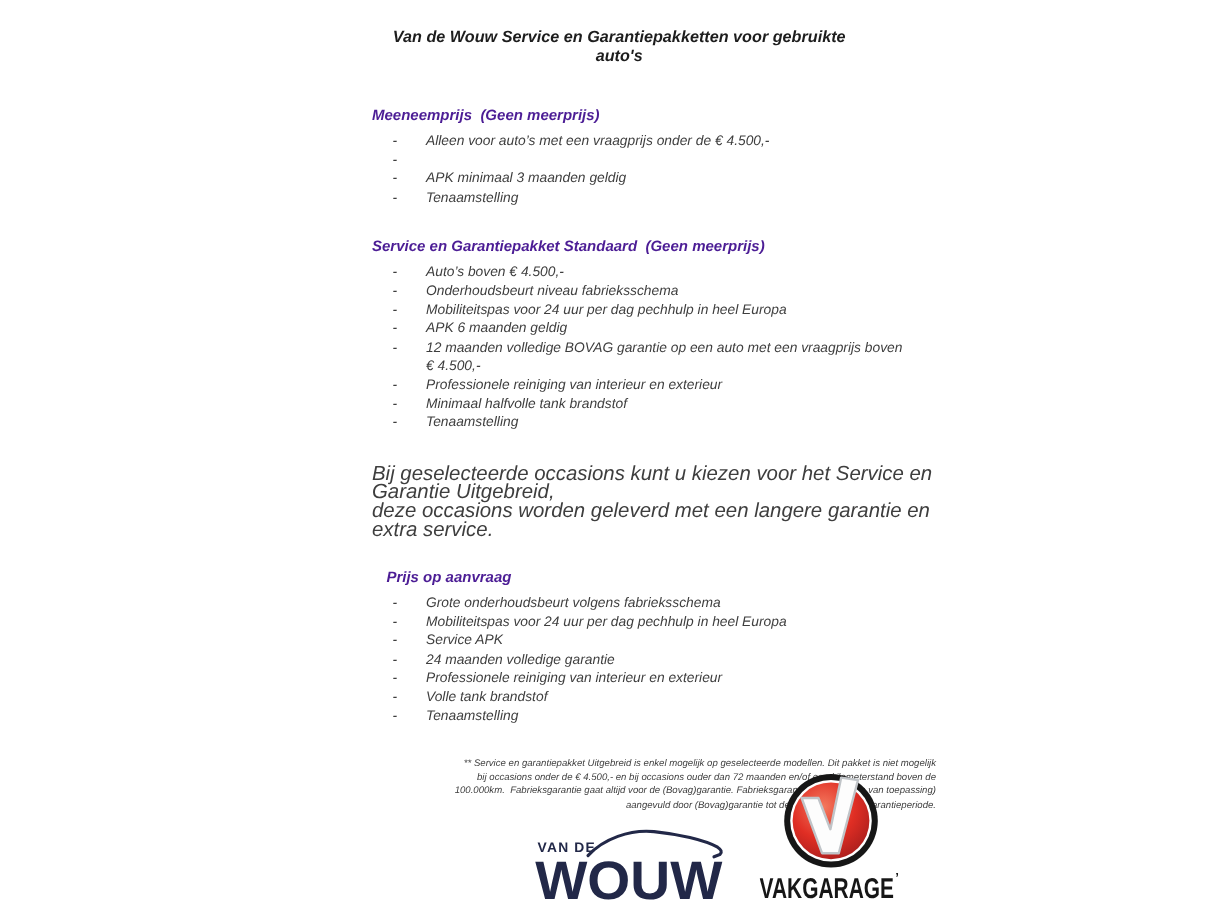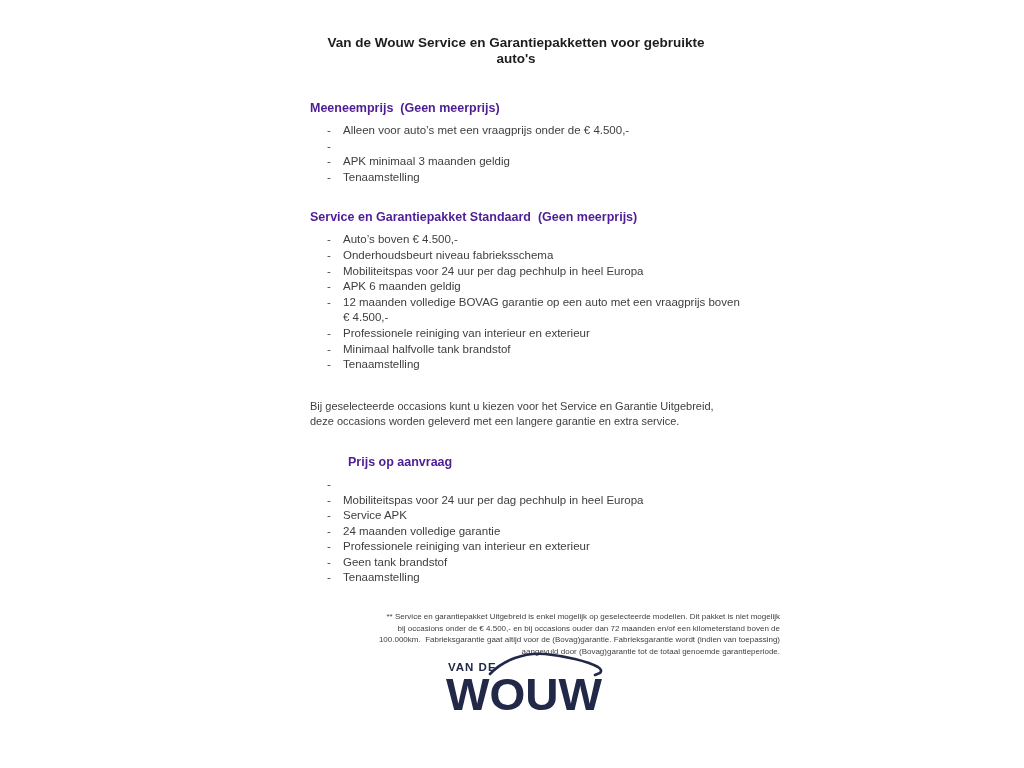"Van de Wouw Service en" .content { font-style: none -> italic; top: 35px -> 23px }
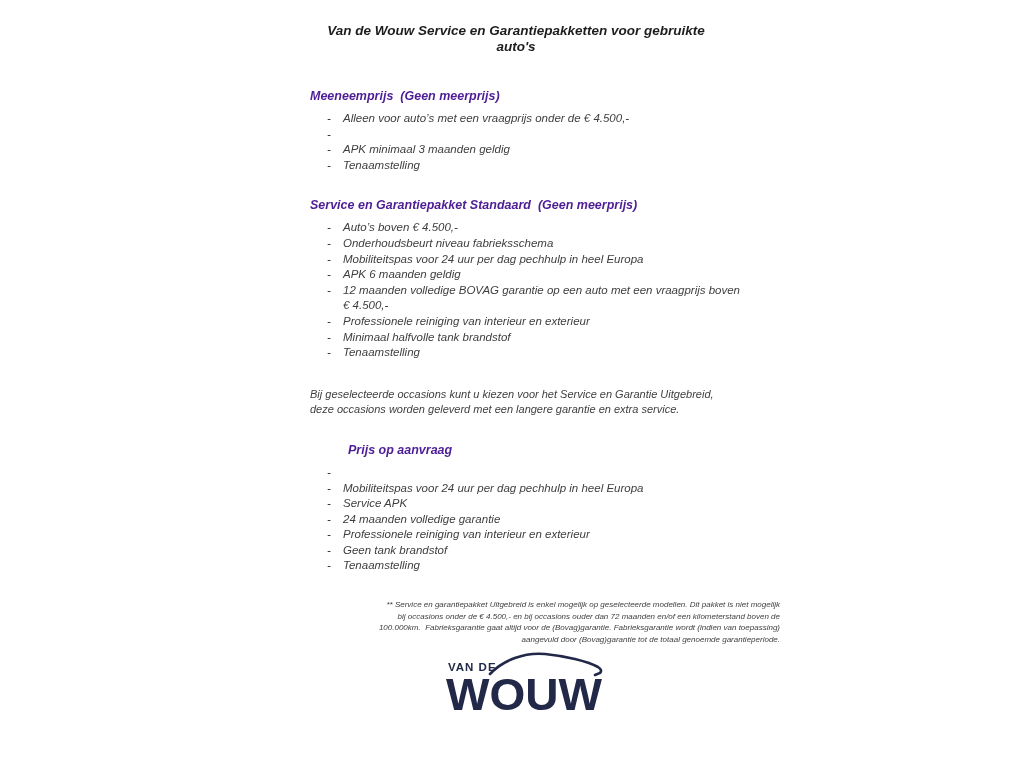"Alleen voor auto’s met een" ul.blist .li-text { margin-left: none -> 12px }
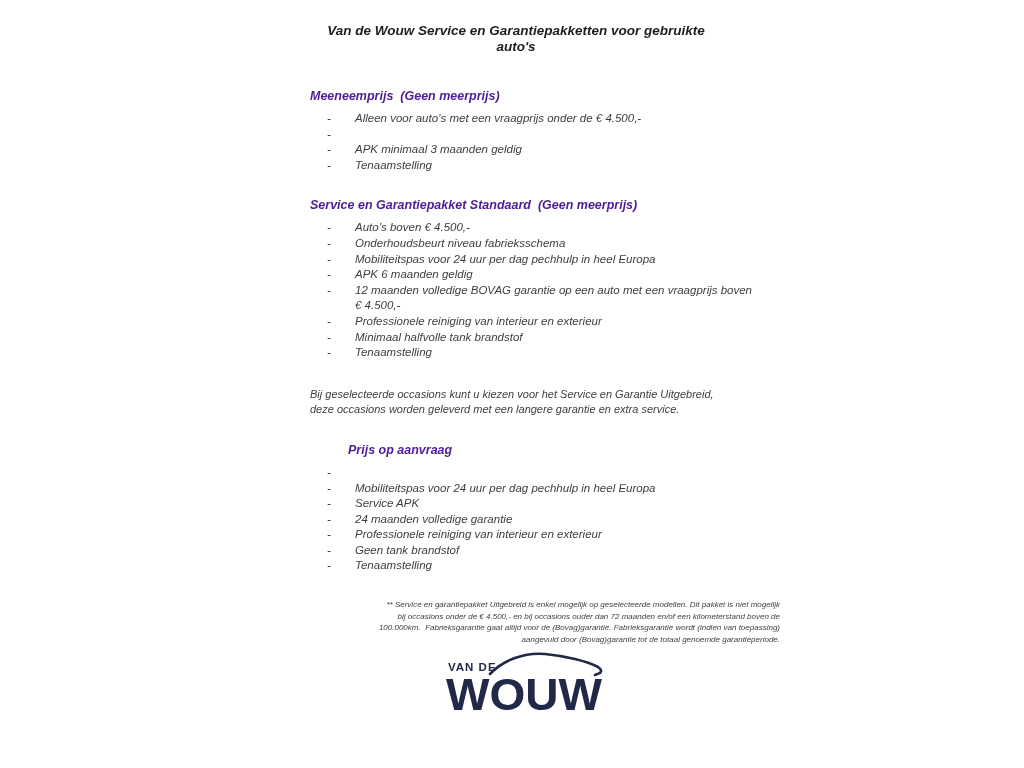"Bij geselecteerde occasions kunt u" .para { font-size: 11px -> 17px }
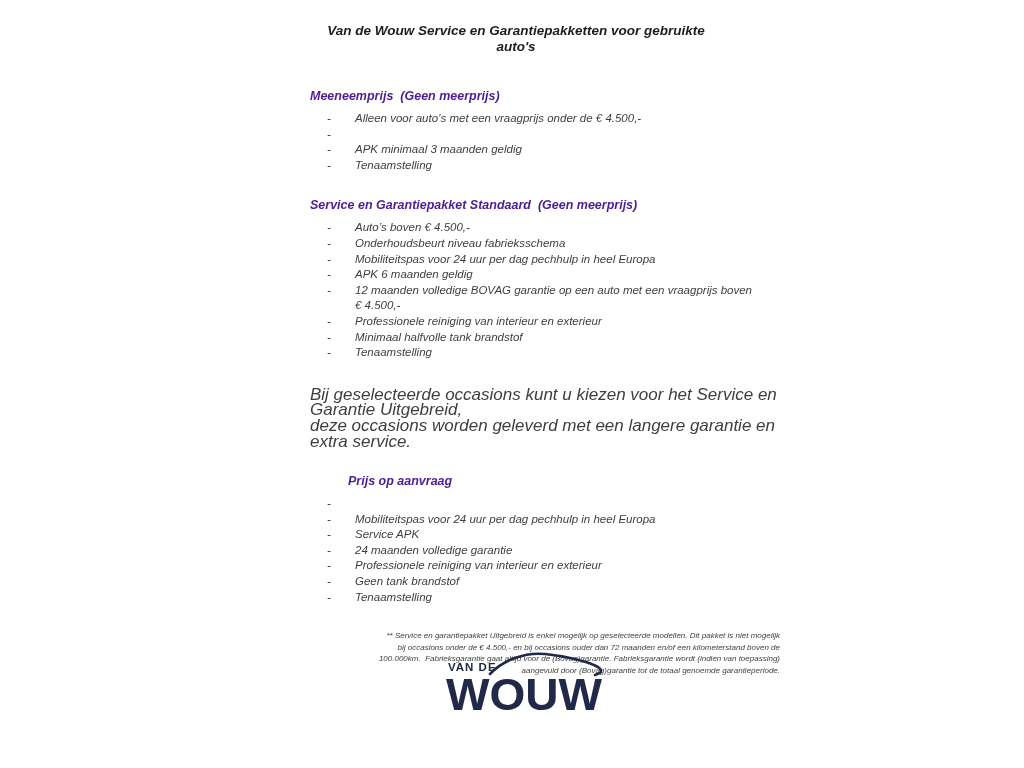"Prijs op aanvraag" .h-row .price { margin-left: 38px -> 12px }
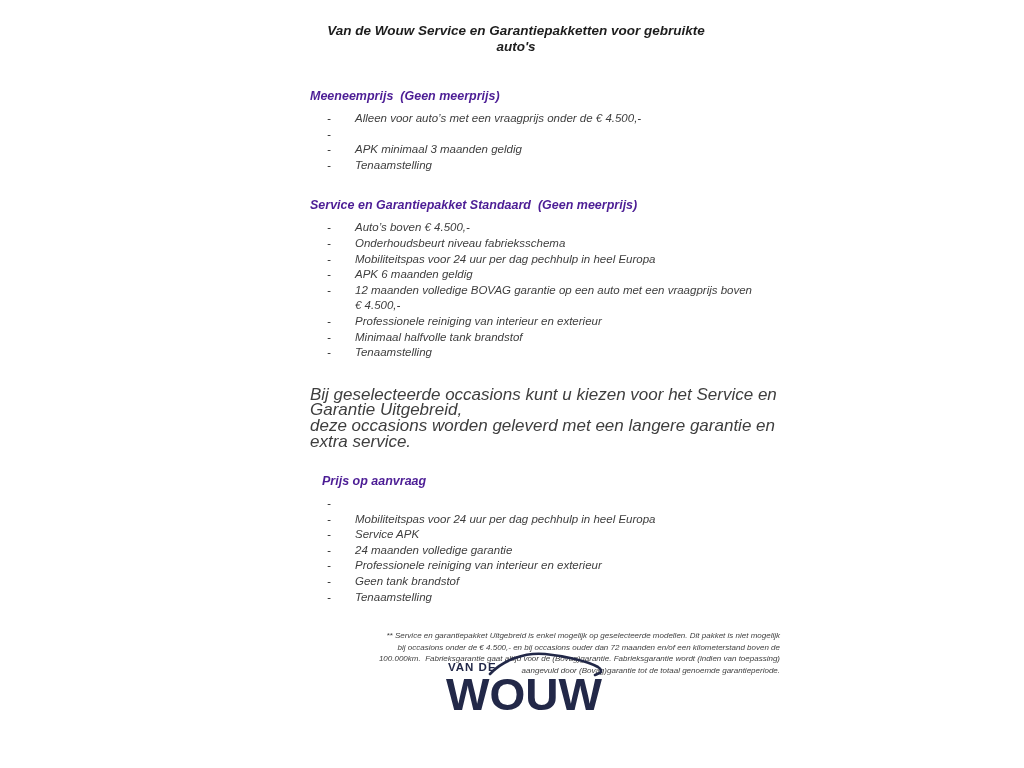"Grote onderhoudsbeurt volgens" span.li-text { html: none -> <span>Grote onderhoudsbeurt volgens fabrieksschema</span> }
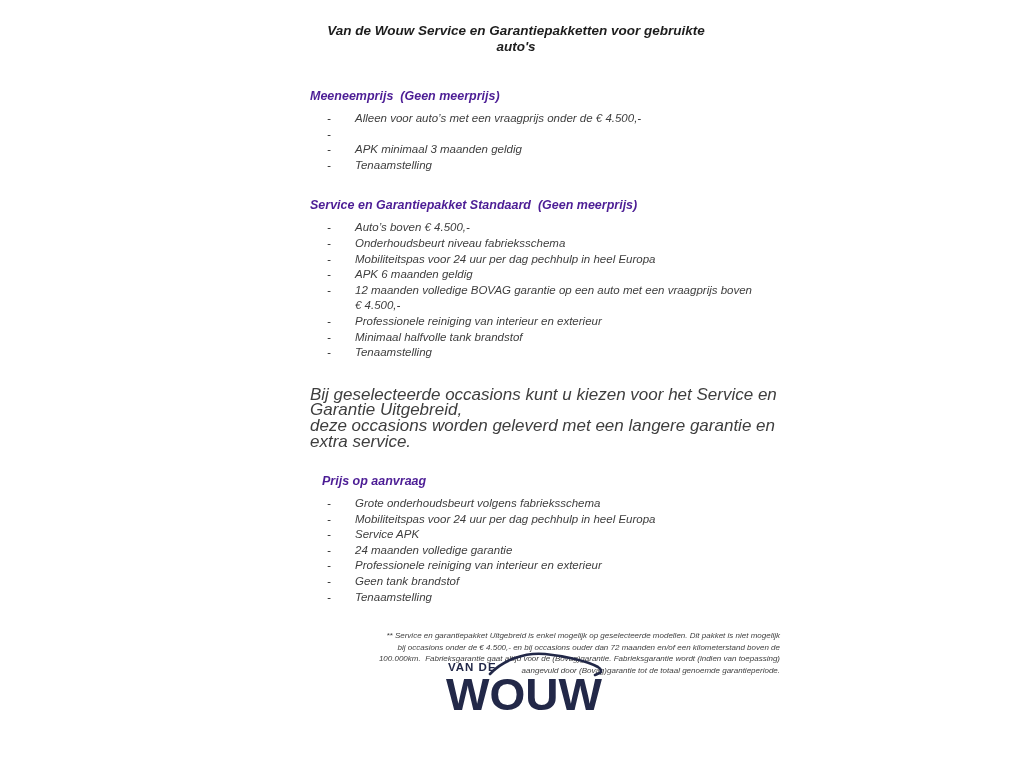"Geen tank brandstof" span.li-text { text: Geen -> Volle }
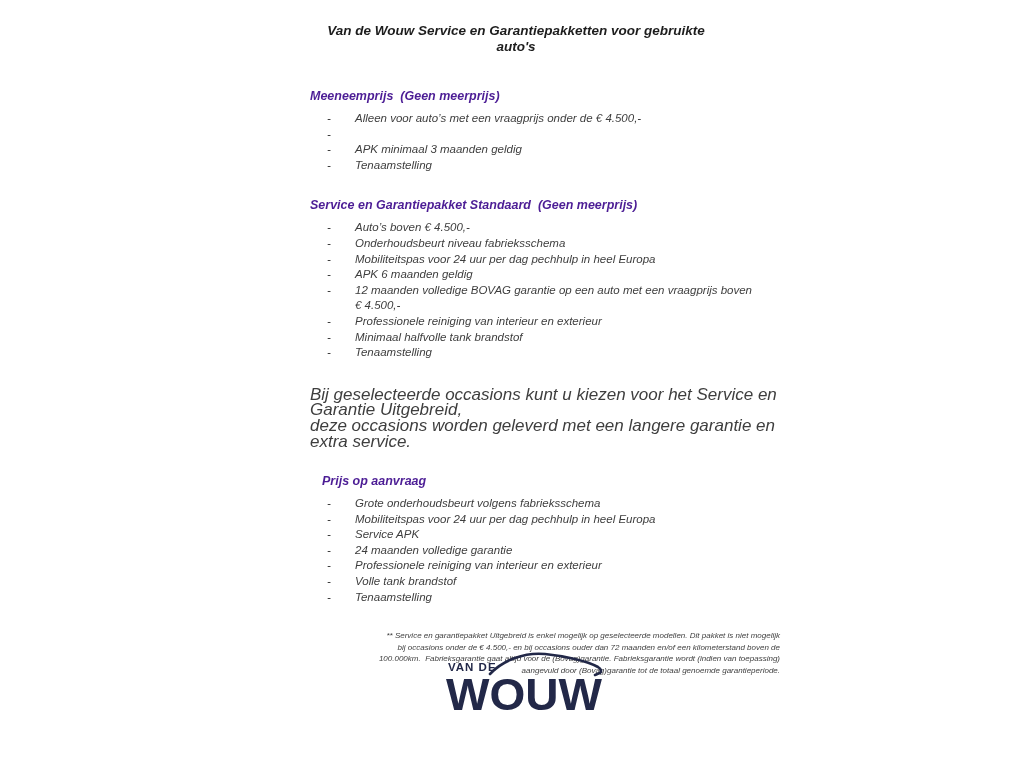"VAN DE" .logo-wouw { top: 648px -> 687px }
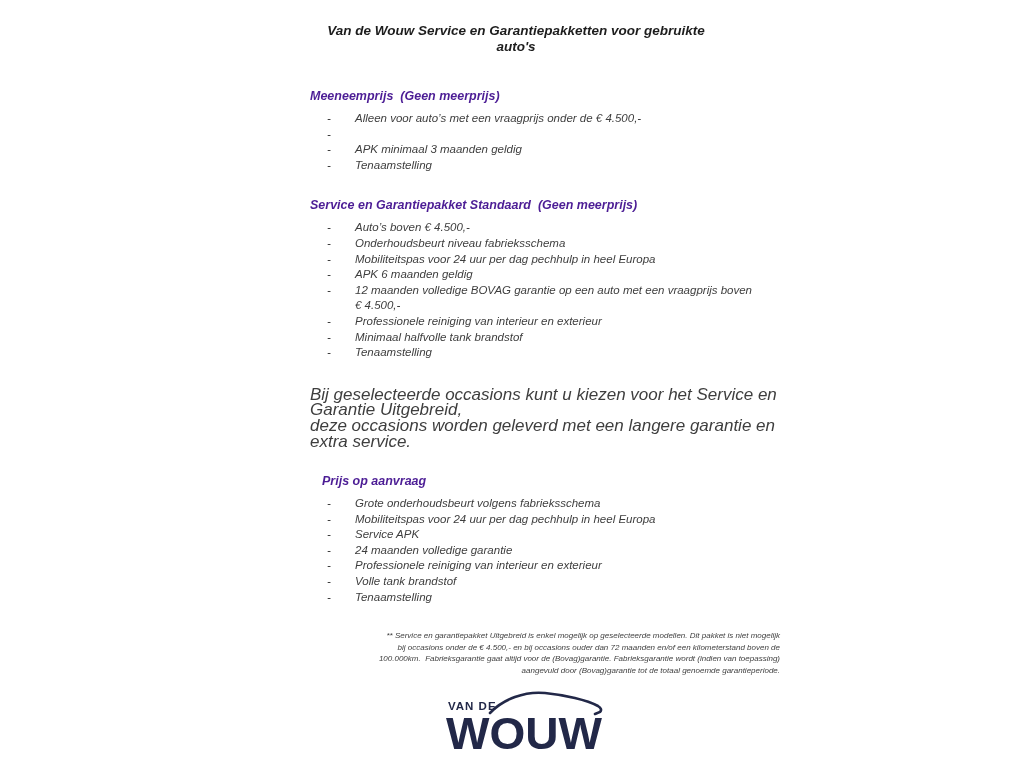"VAKGARAGE" div.logo { html: none -> <div> <svg> <defs> <radialGradient> <stop></stop> <stop></stop> <stop></stop> </radialGradient> </defs> <g> <circle></circle> <circle></circle> <circle></circle> <polygon></polygon> </g> <text>VAKGARAGE</text> <text>’</text> </svg> </div> }
